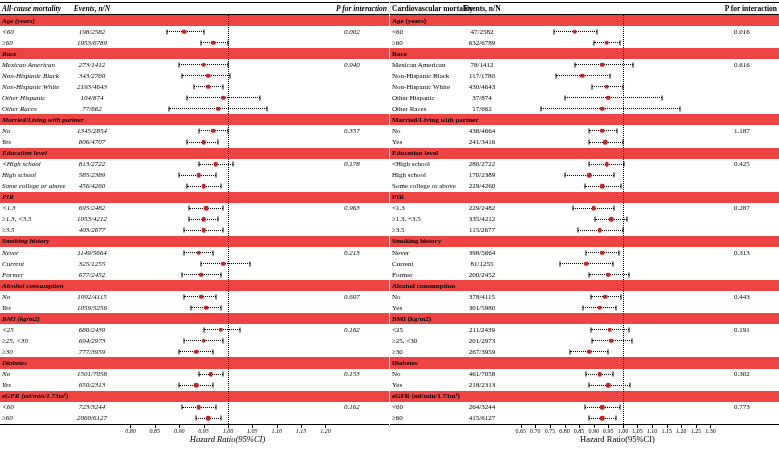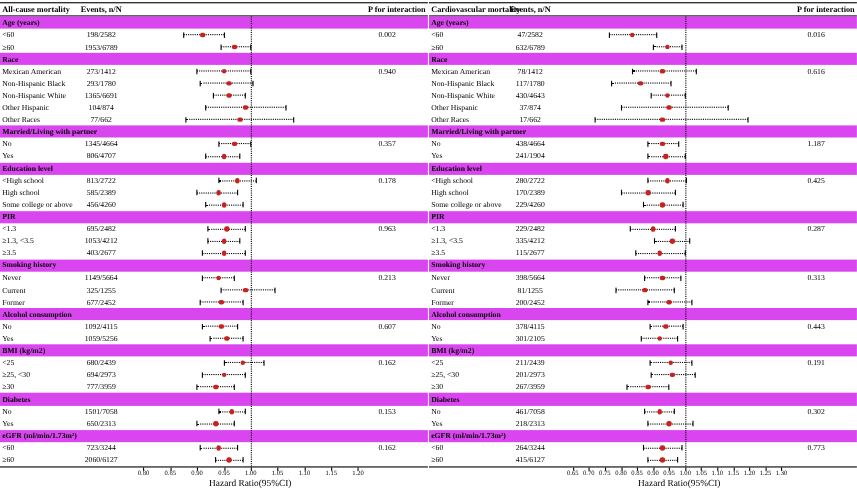"All-cause mortality" .panel.left { font-style: none -> italic }
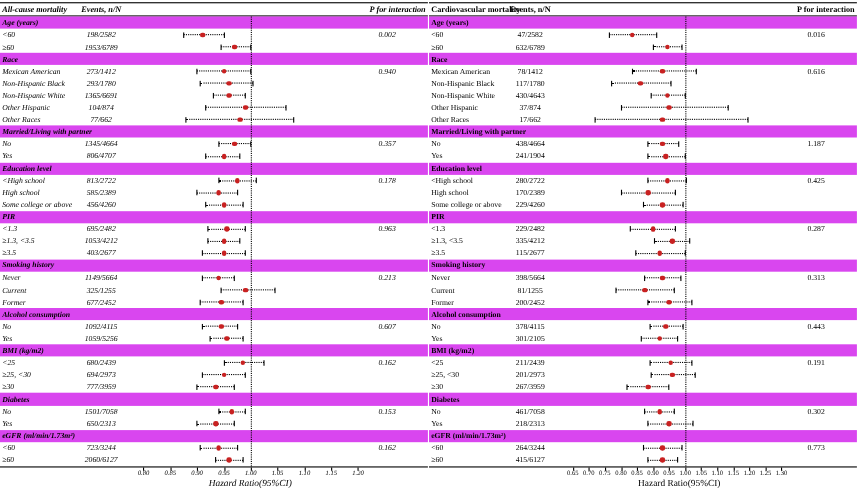"Age (years)" .section-row { background: #d946ef -> #ef4444 }
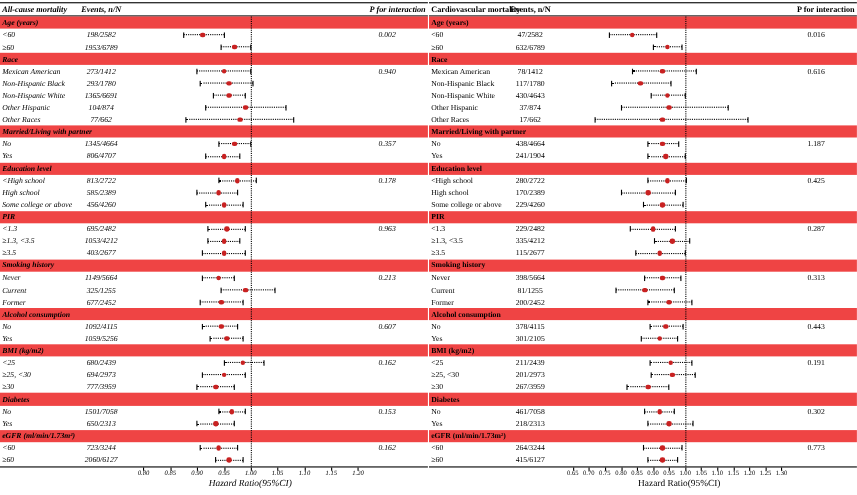"293/1780" span.ev { text: 293/1780 -> 343/2760 }
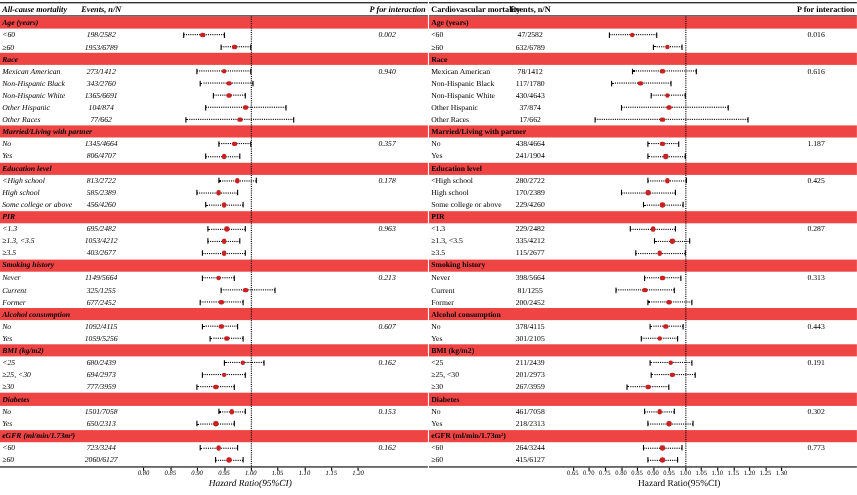"1365/6691" span.ev { text: 1365/6691 -> 2193/4643 }
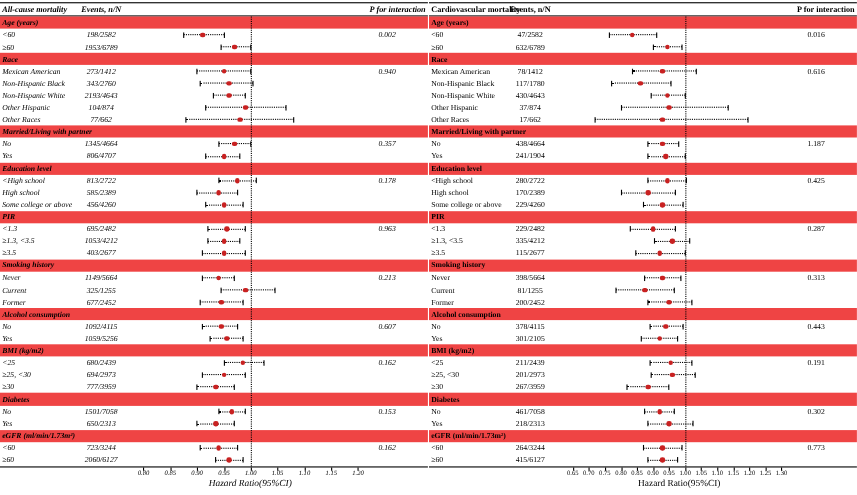"1345/4664" span.ev { text: 1345/4664 -> 1345/2854 }
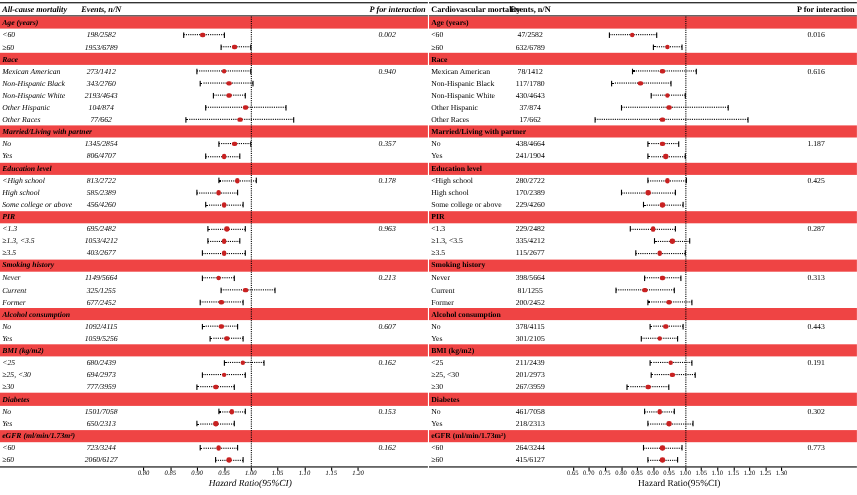"241/1904" span.ev { text: 241/1904 -> 241/3416 }
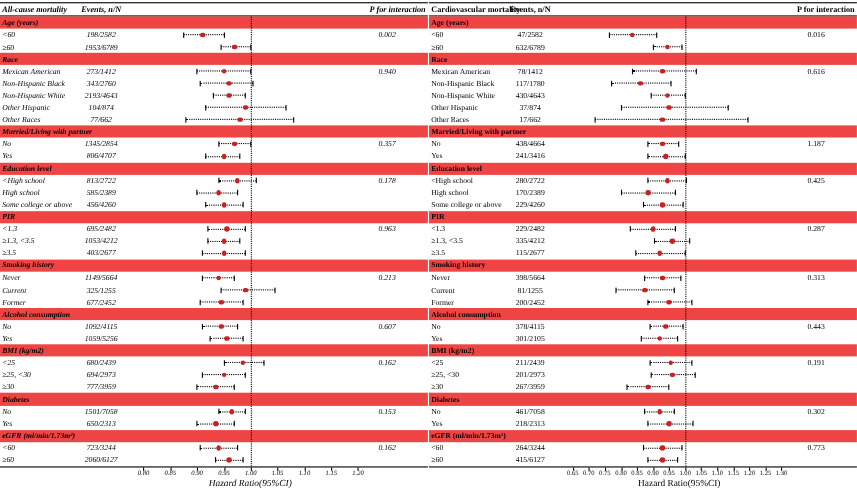"301/2105" span.ev { text: 301/2105 -> 301/5980 }
